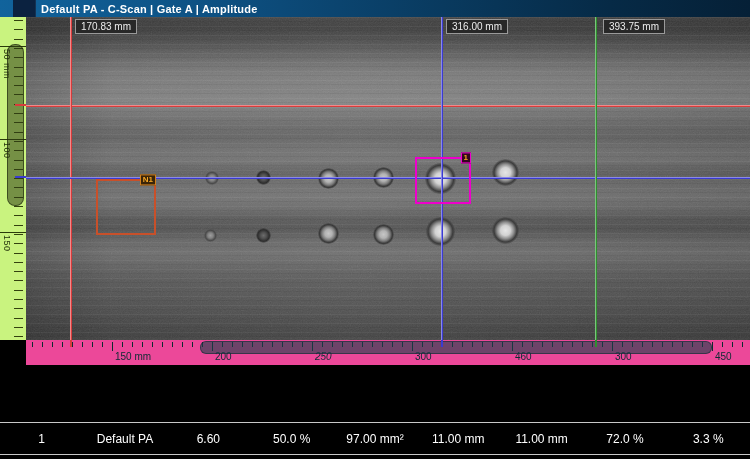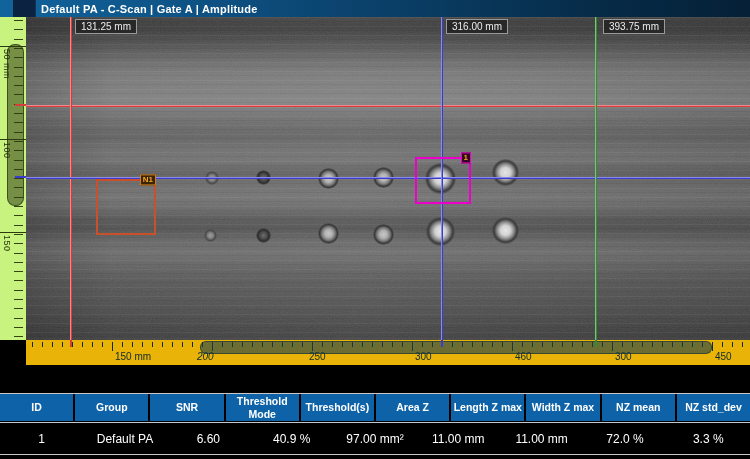"131.25 mm" div.mlabel { text: 131.25 -> 170.83 }
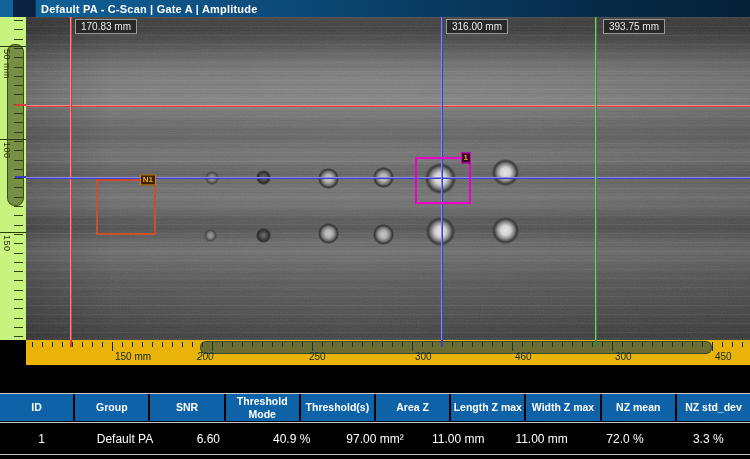"150 mm" .hruler { background: #eab308 -> #ec4899 }
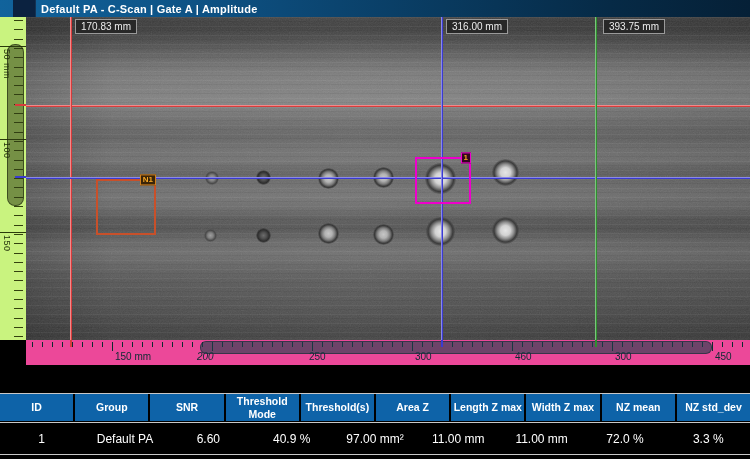"200" div.hlabel { font-style: italic -> none; left: 171px -> 189px }
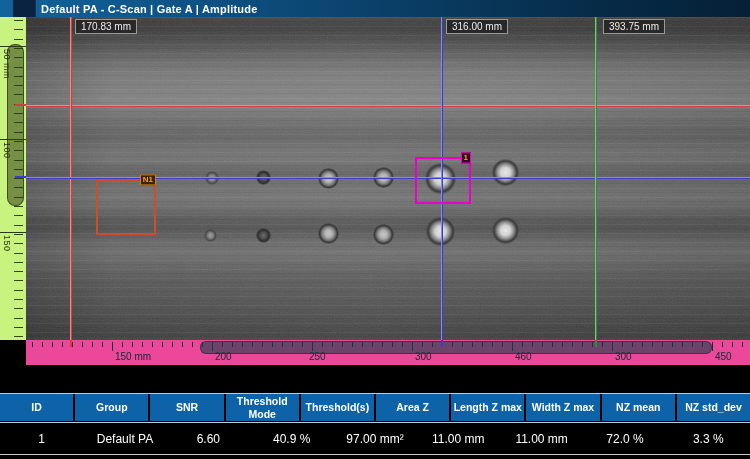"250" div.hlabel { font-style: none -> italic; left: 283px -> 289px }
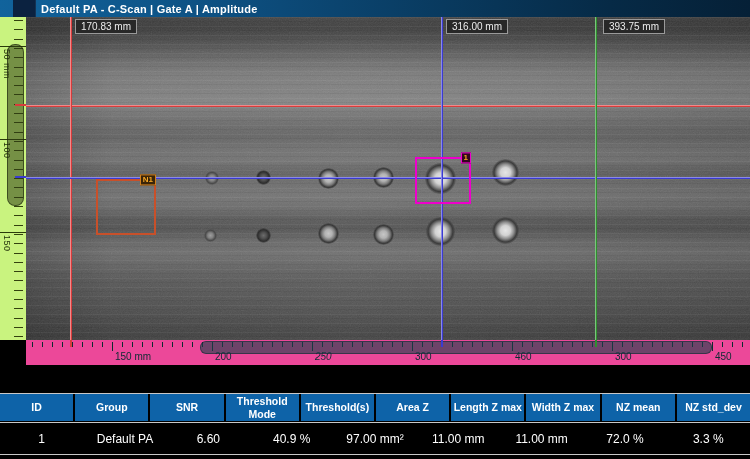"ID" div.thead { html: <div> <div>ID</div> <div>Group</div> <div>SNR</div> <div>Threshold Mode</div> <div>Threshold(s)</div> <div>Area Z</div> <div>Length Z max</div> <div>Width Z max</div> <div>NZ mean</div> <div>NZ std_dev</div> </div> -> none }
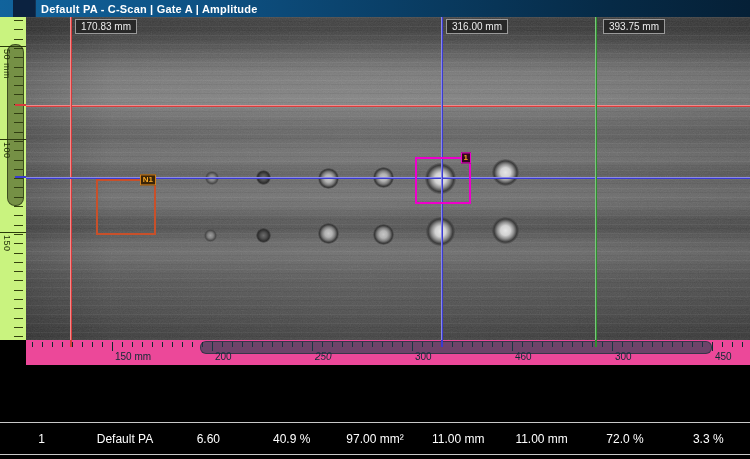"40.9 %" div.td { text: 40.9 -> 50.0 }
